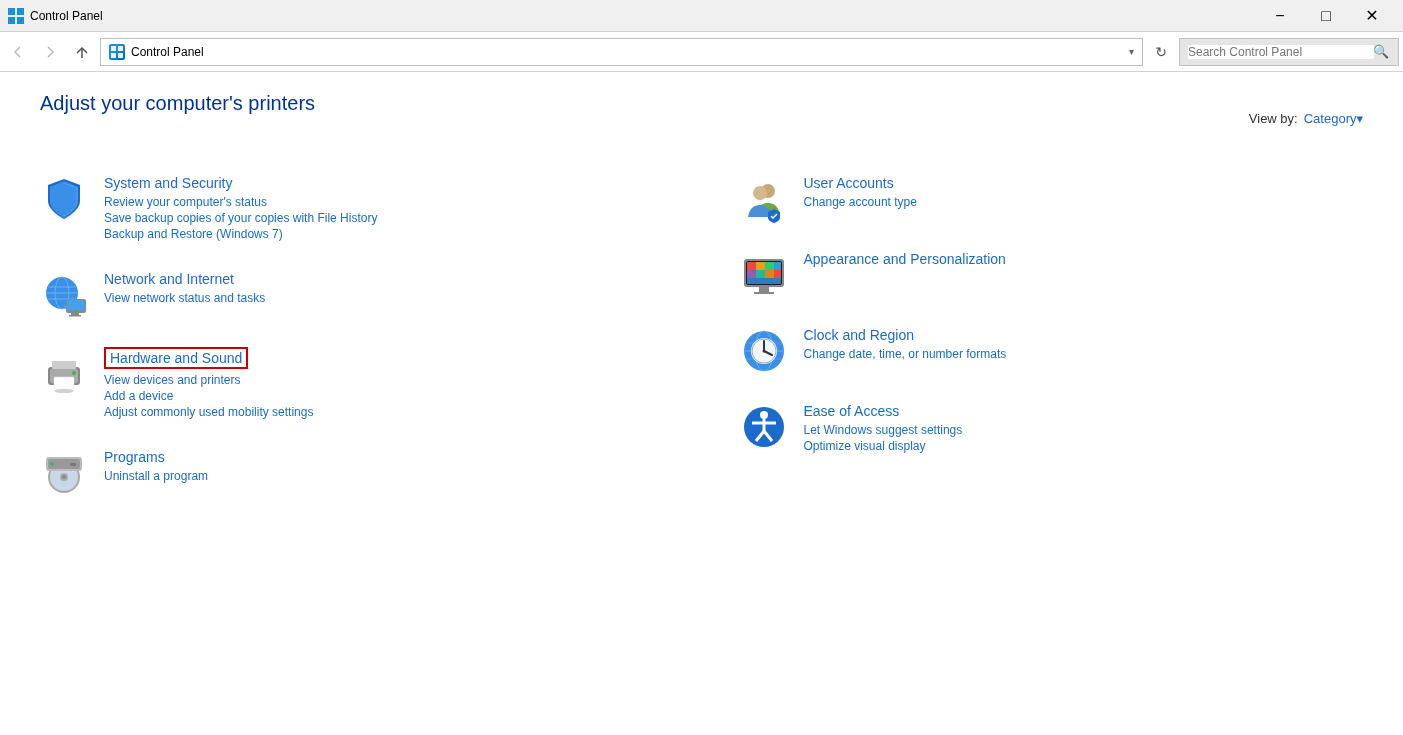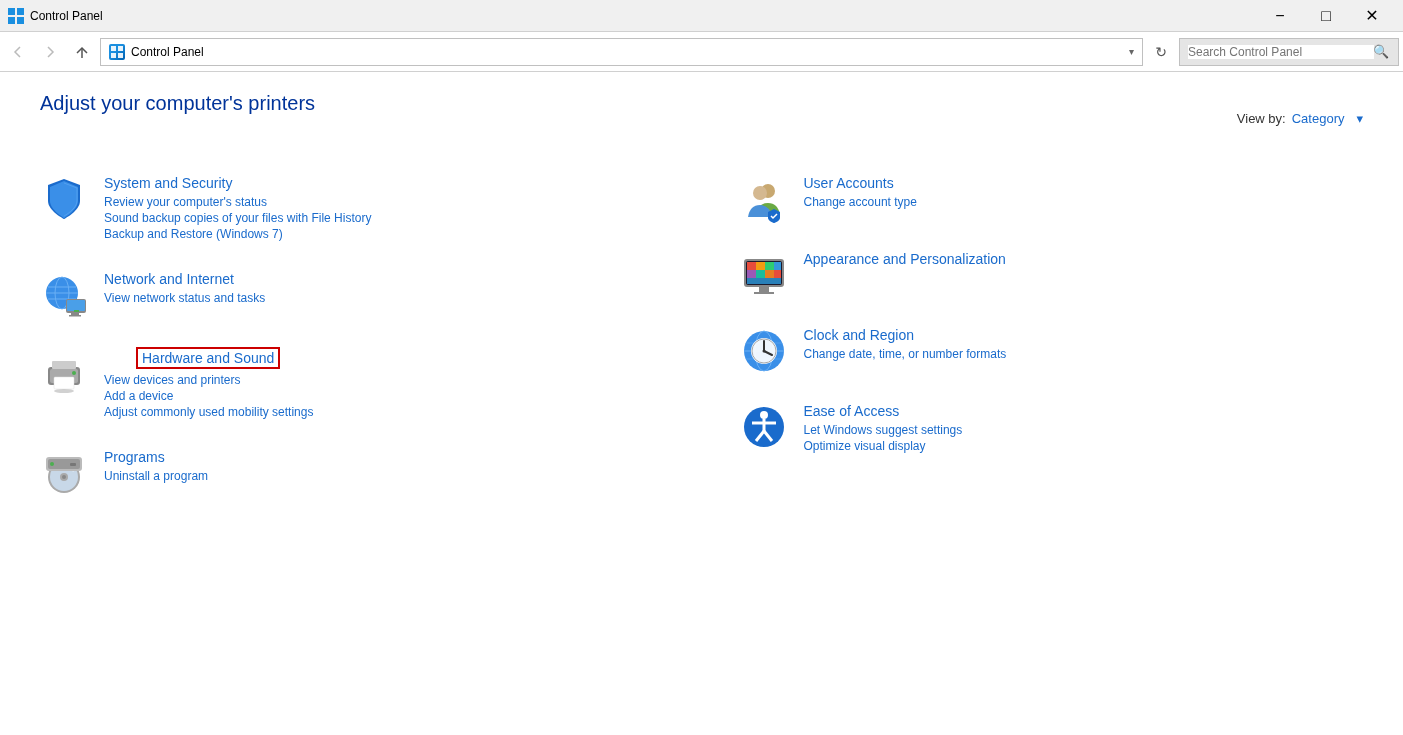"Category" span { gap: 12px -> 0 }
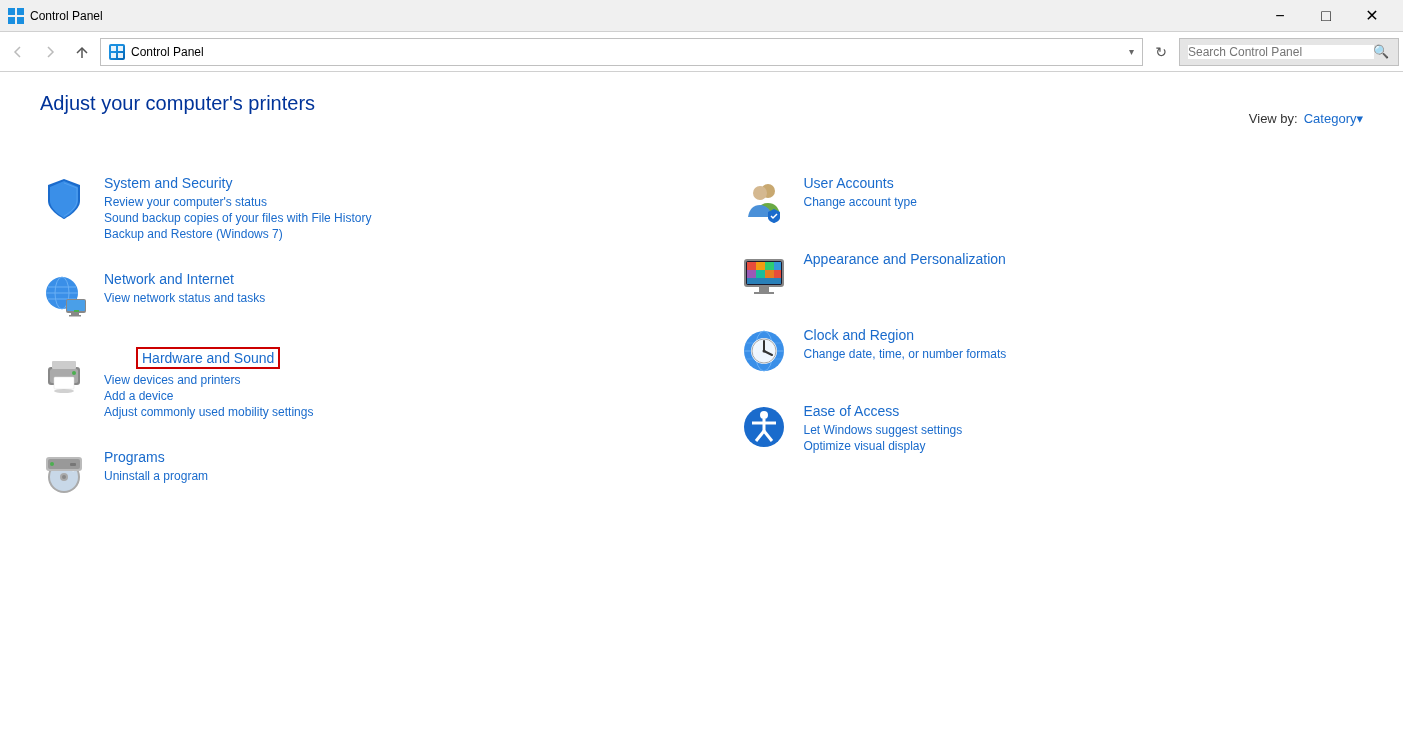"Sound backup copies of your" a.panel-link { text: Sound backup copies of your files -> Save backup copies of your copies }
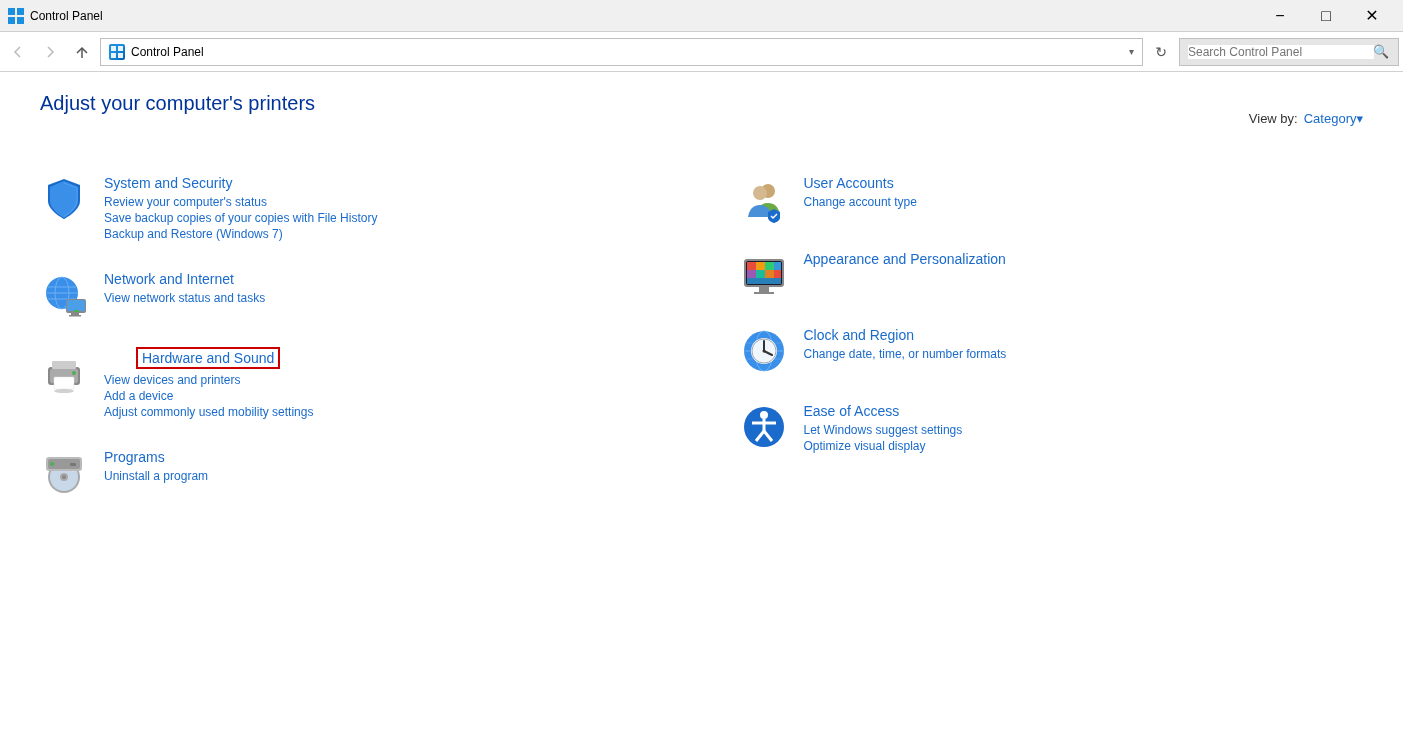"Hardware and Sound" div.panel-title { margin-left: 32px -> none }
